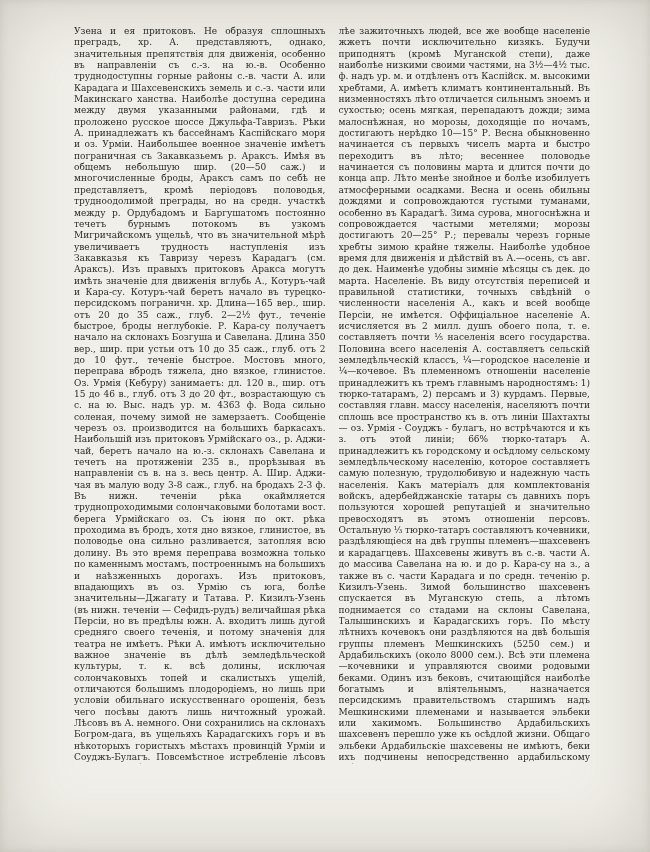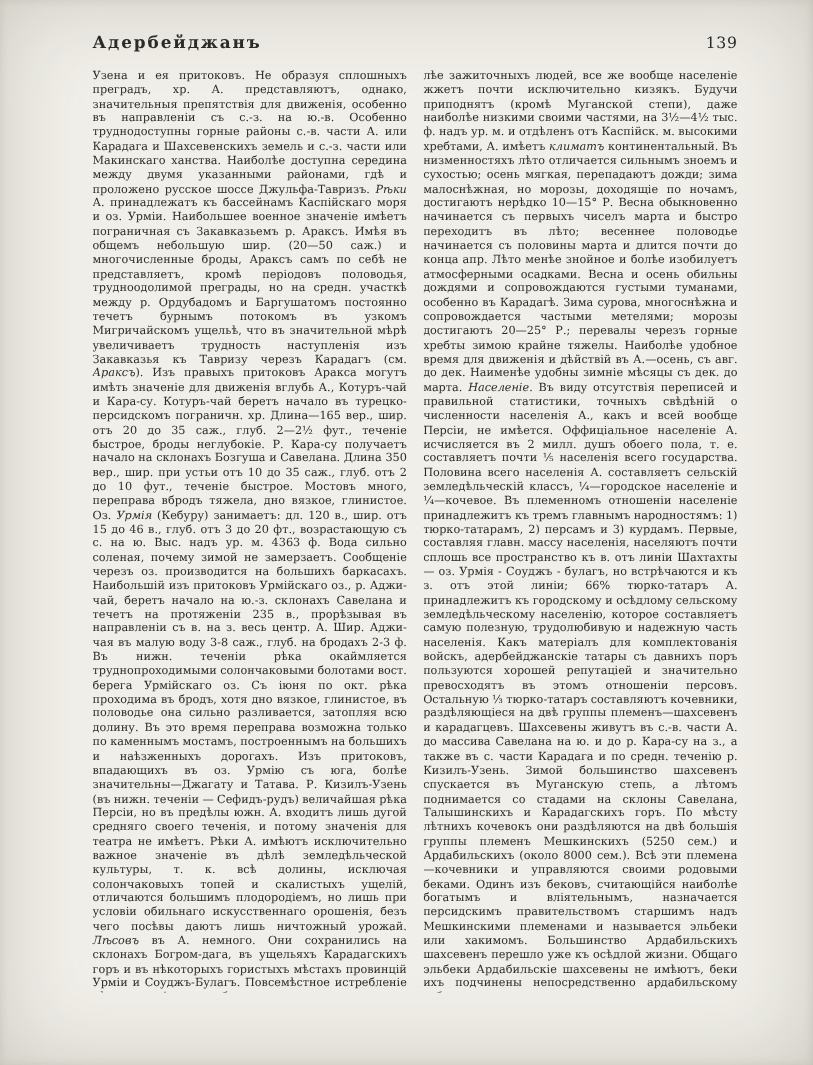"Адербейджанъ" div.running-header { html: <div> <span>Адербейджанъ</span> <span>139</span> </div> -> none }
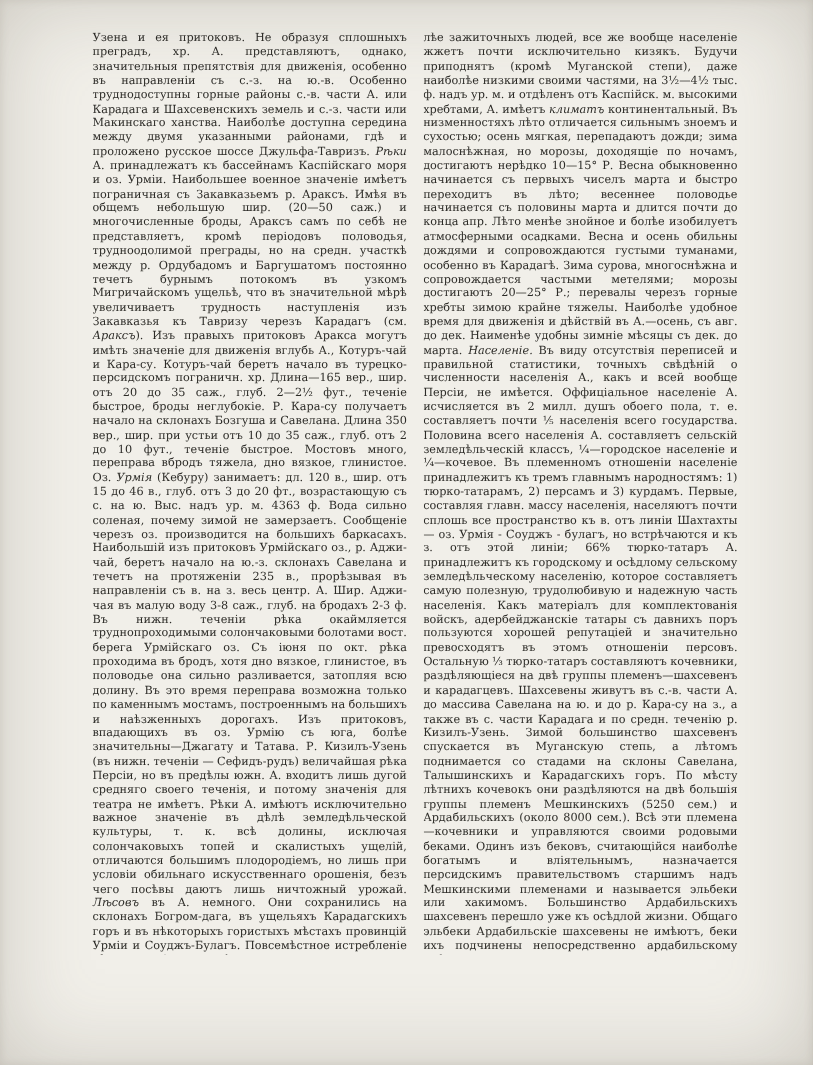"климатъ" .col .em { font-style: italic -> none }
